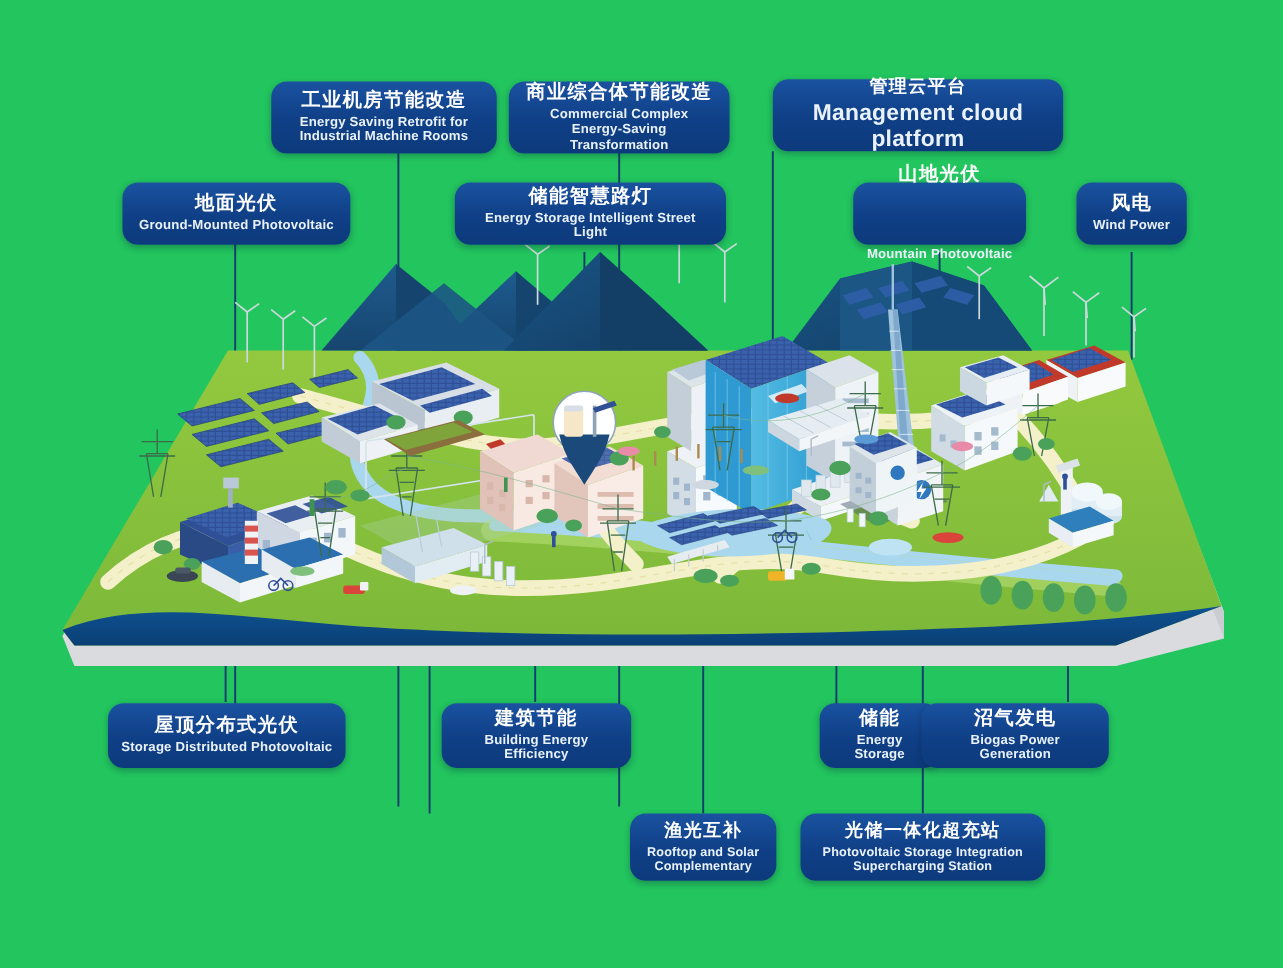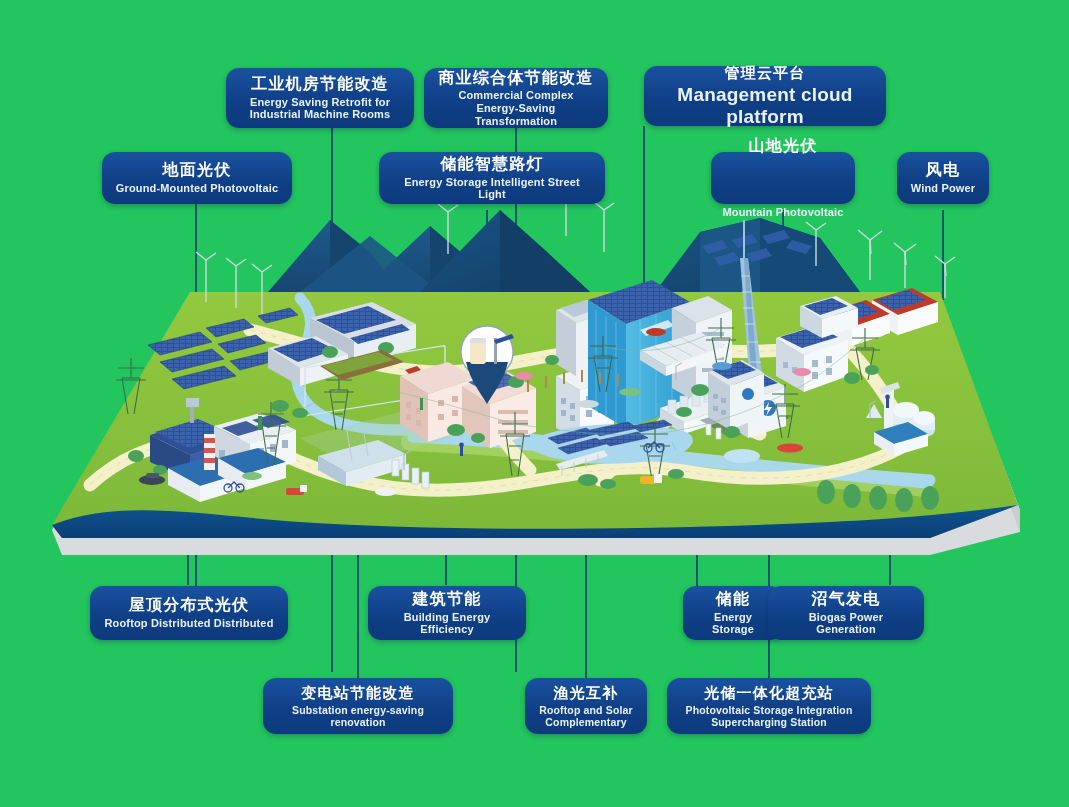"Rooftop Distributed Distributed" span.en { text: Rooftop Distributed Distributed -> Storage Distributed Photovoltaic }
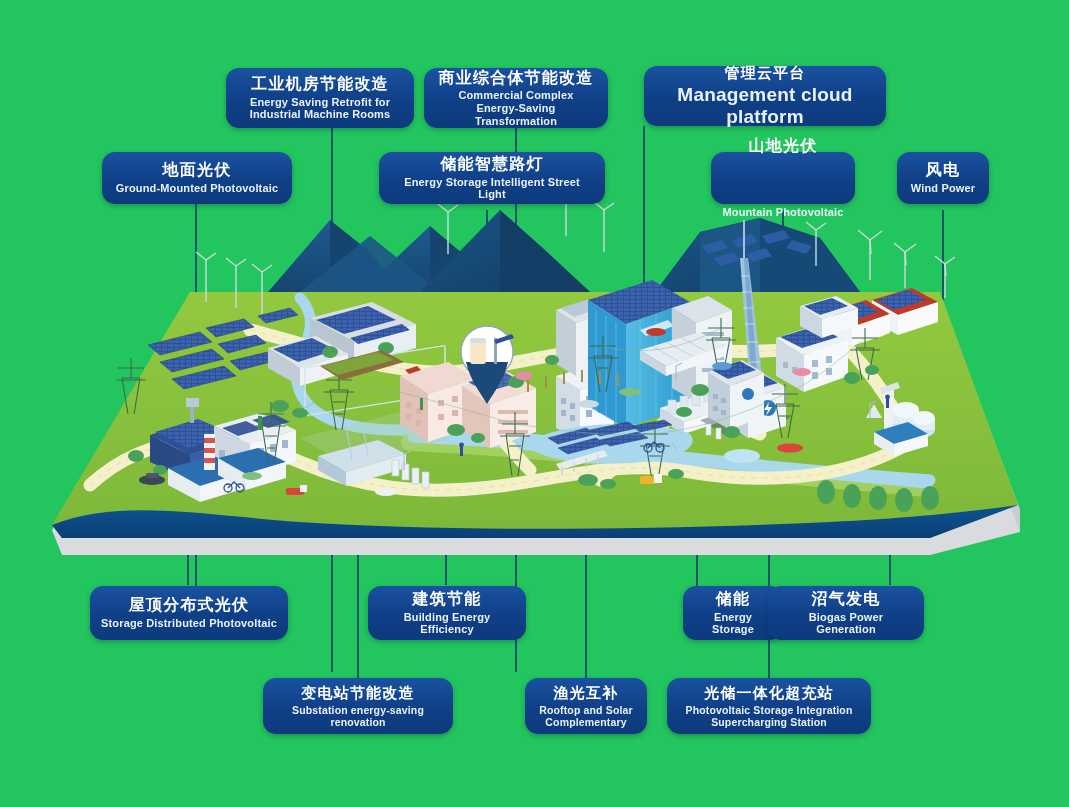"变电站节能改造" div.label-box { html: <div> <span>变电站节能改造</span> <span>Substation energy-saving</span> <span>renovation</span> </div> -> none }
